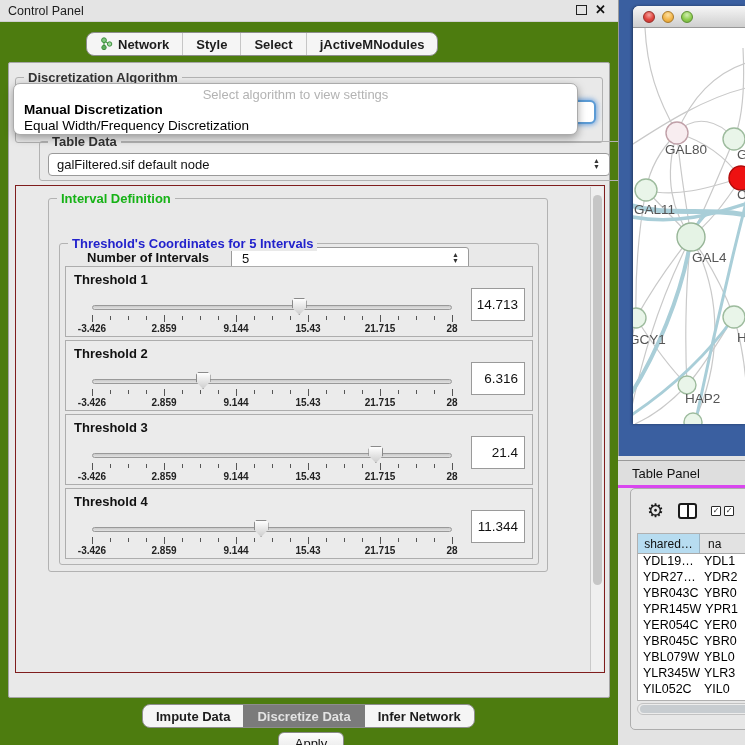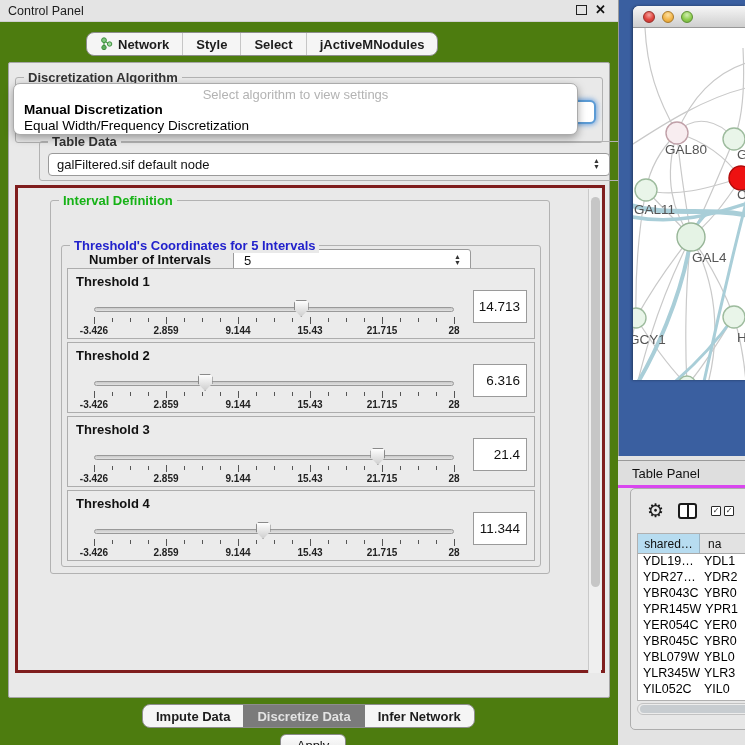"GAL80" .net-window { height: 374px -> 418px }
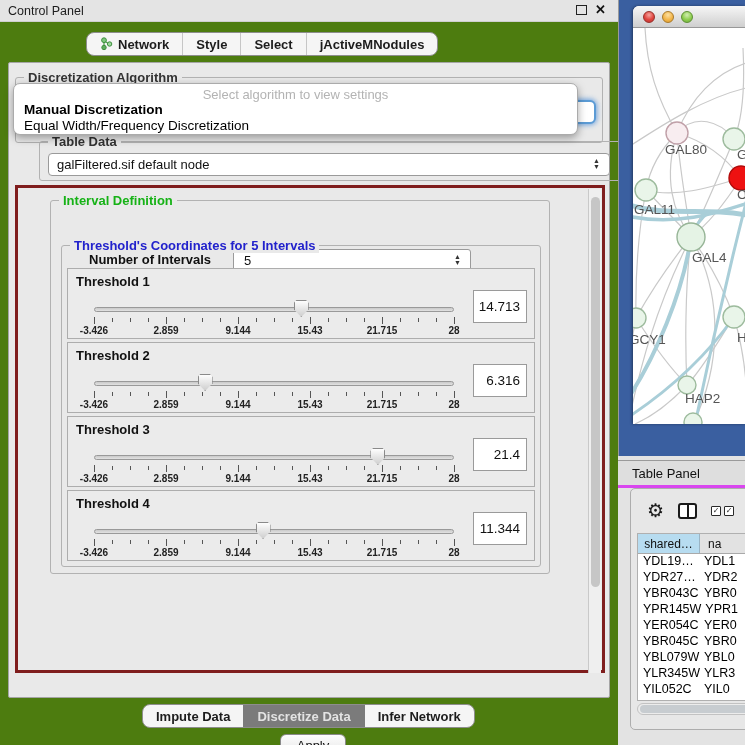"Interval Definition" .content-panel { border: 3px solid #7f1d1d -> 1px solid #7f1d1d }
